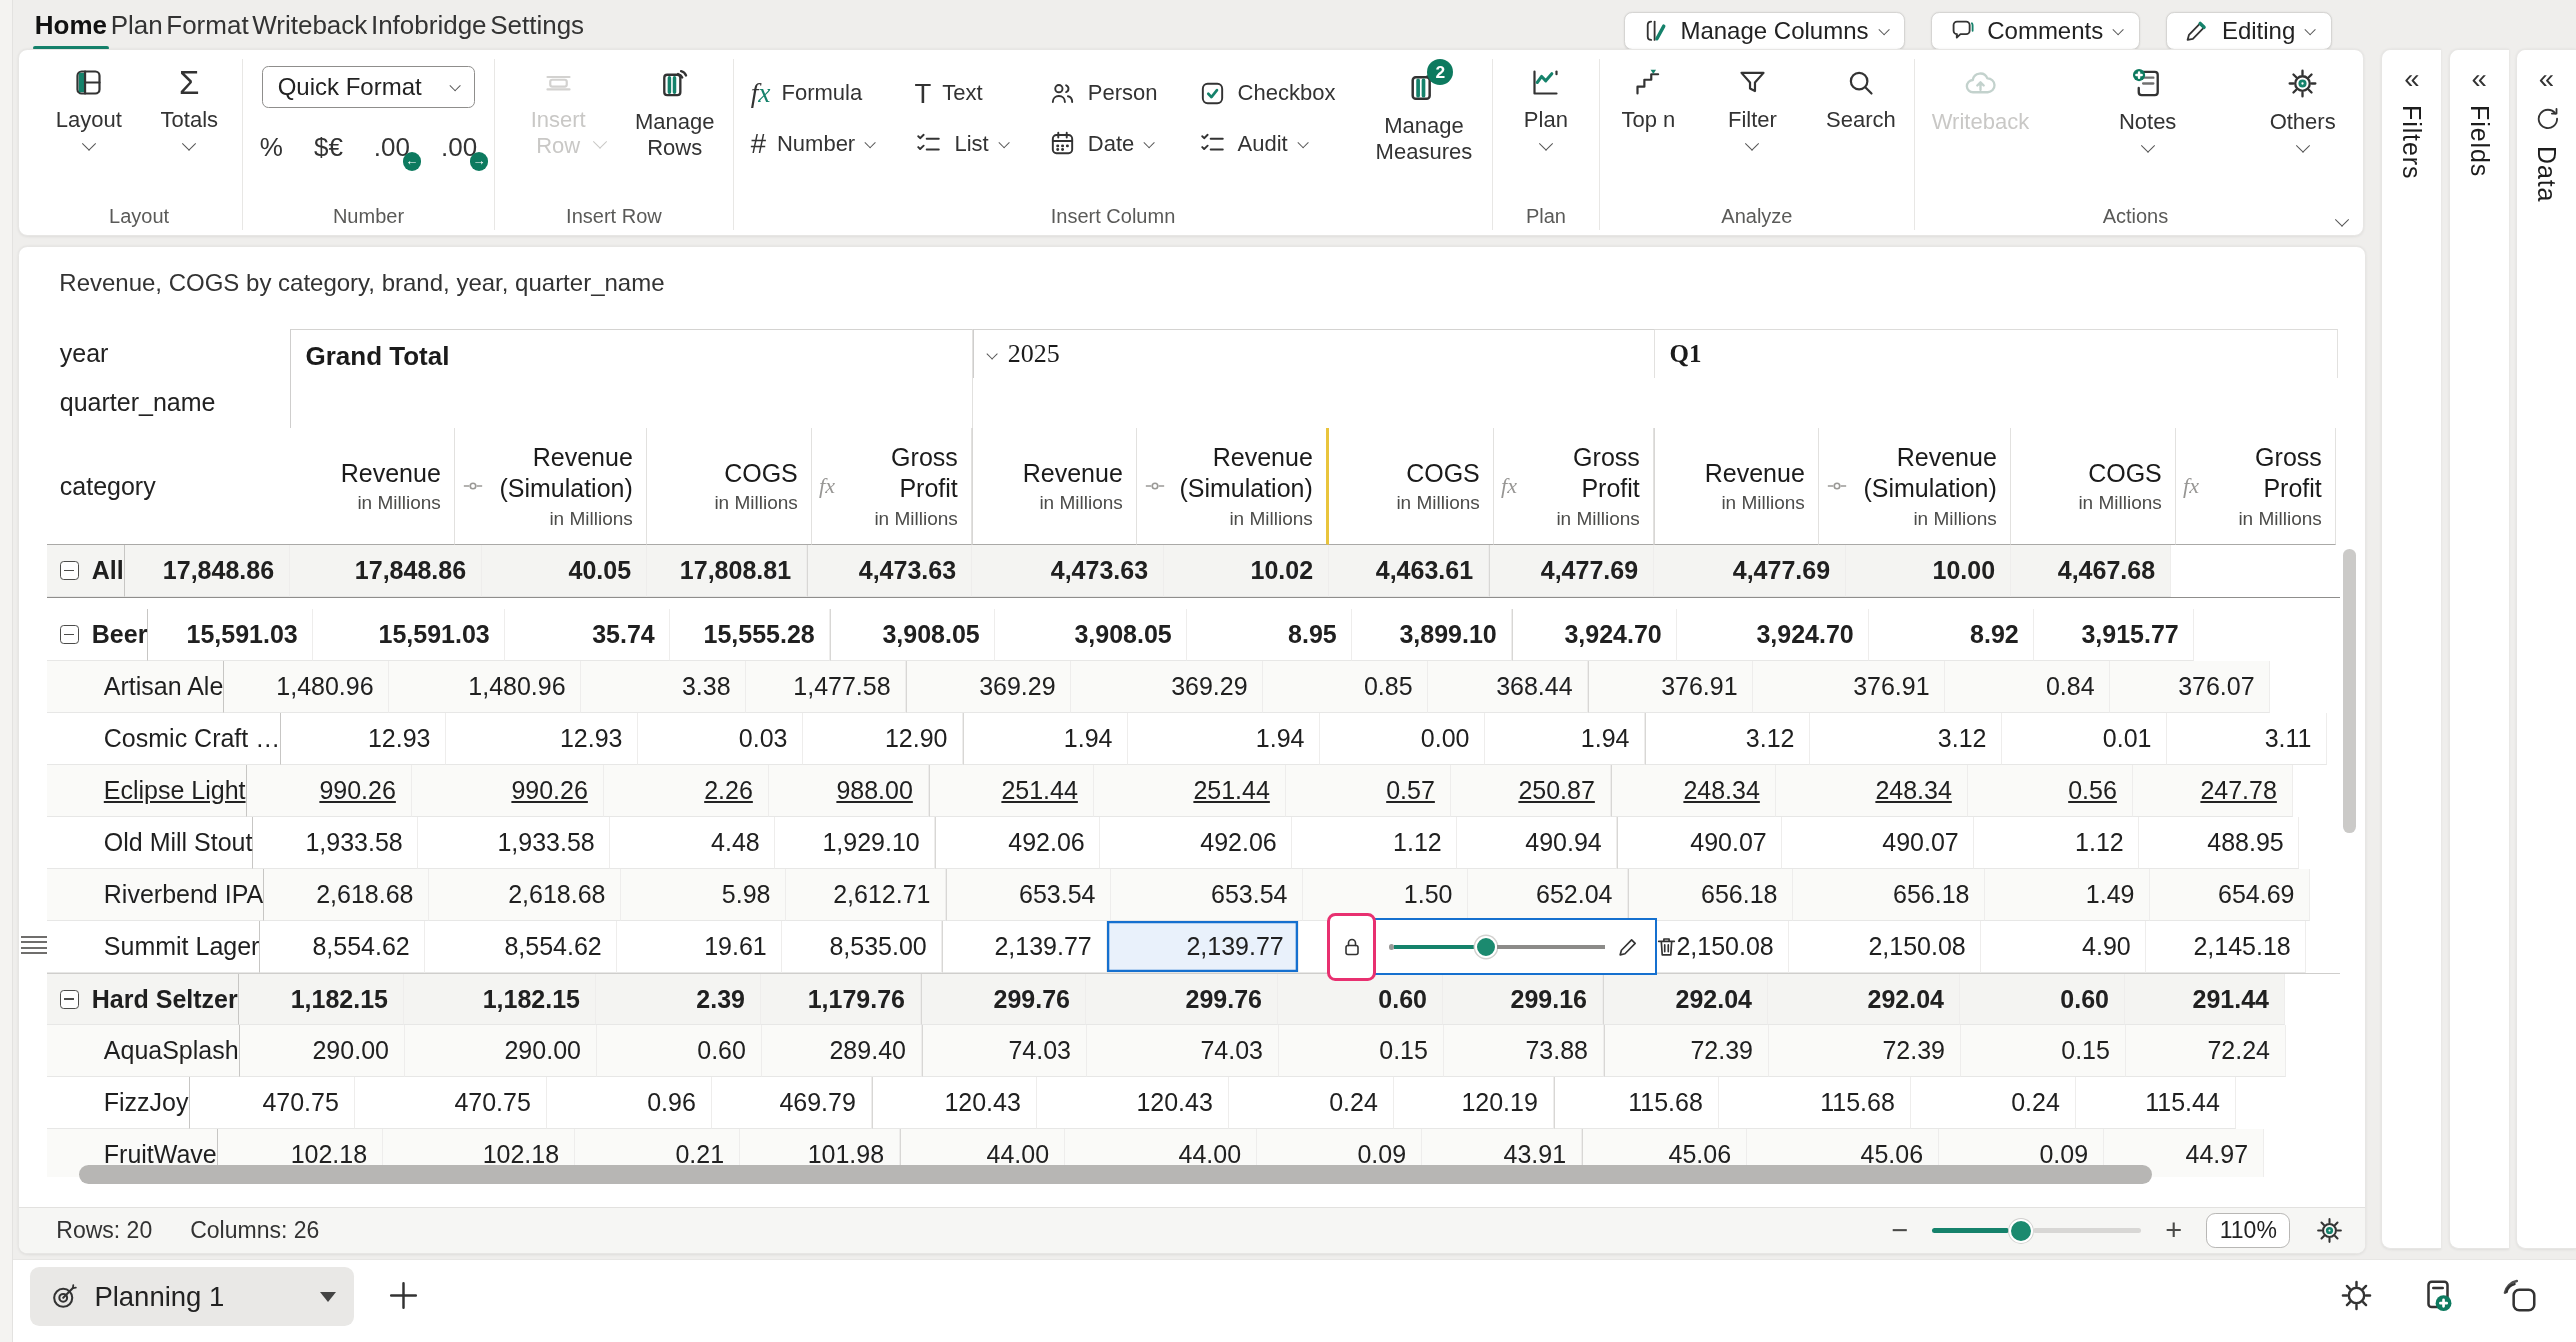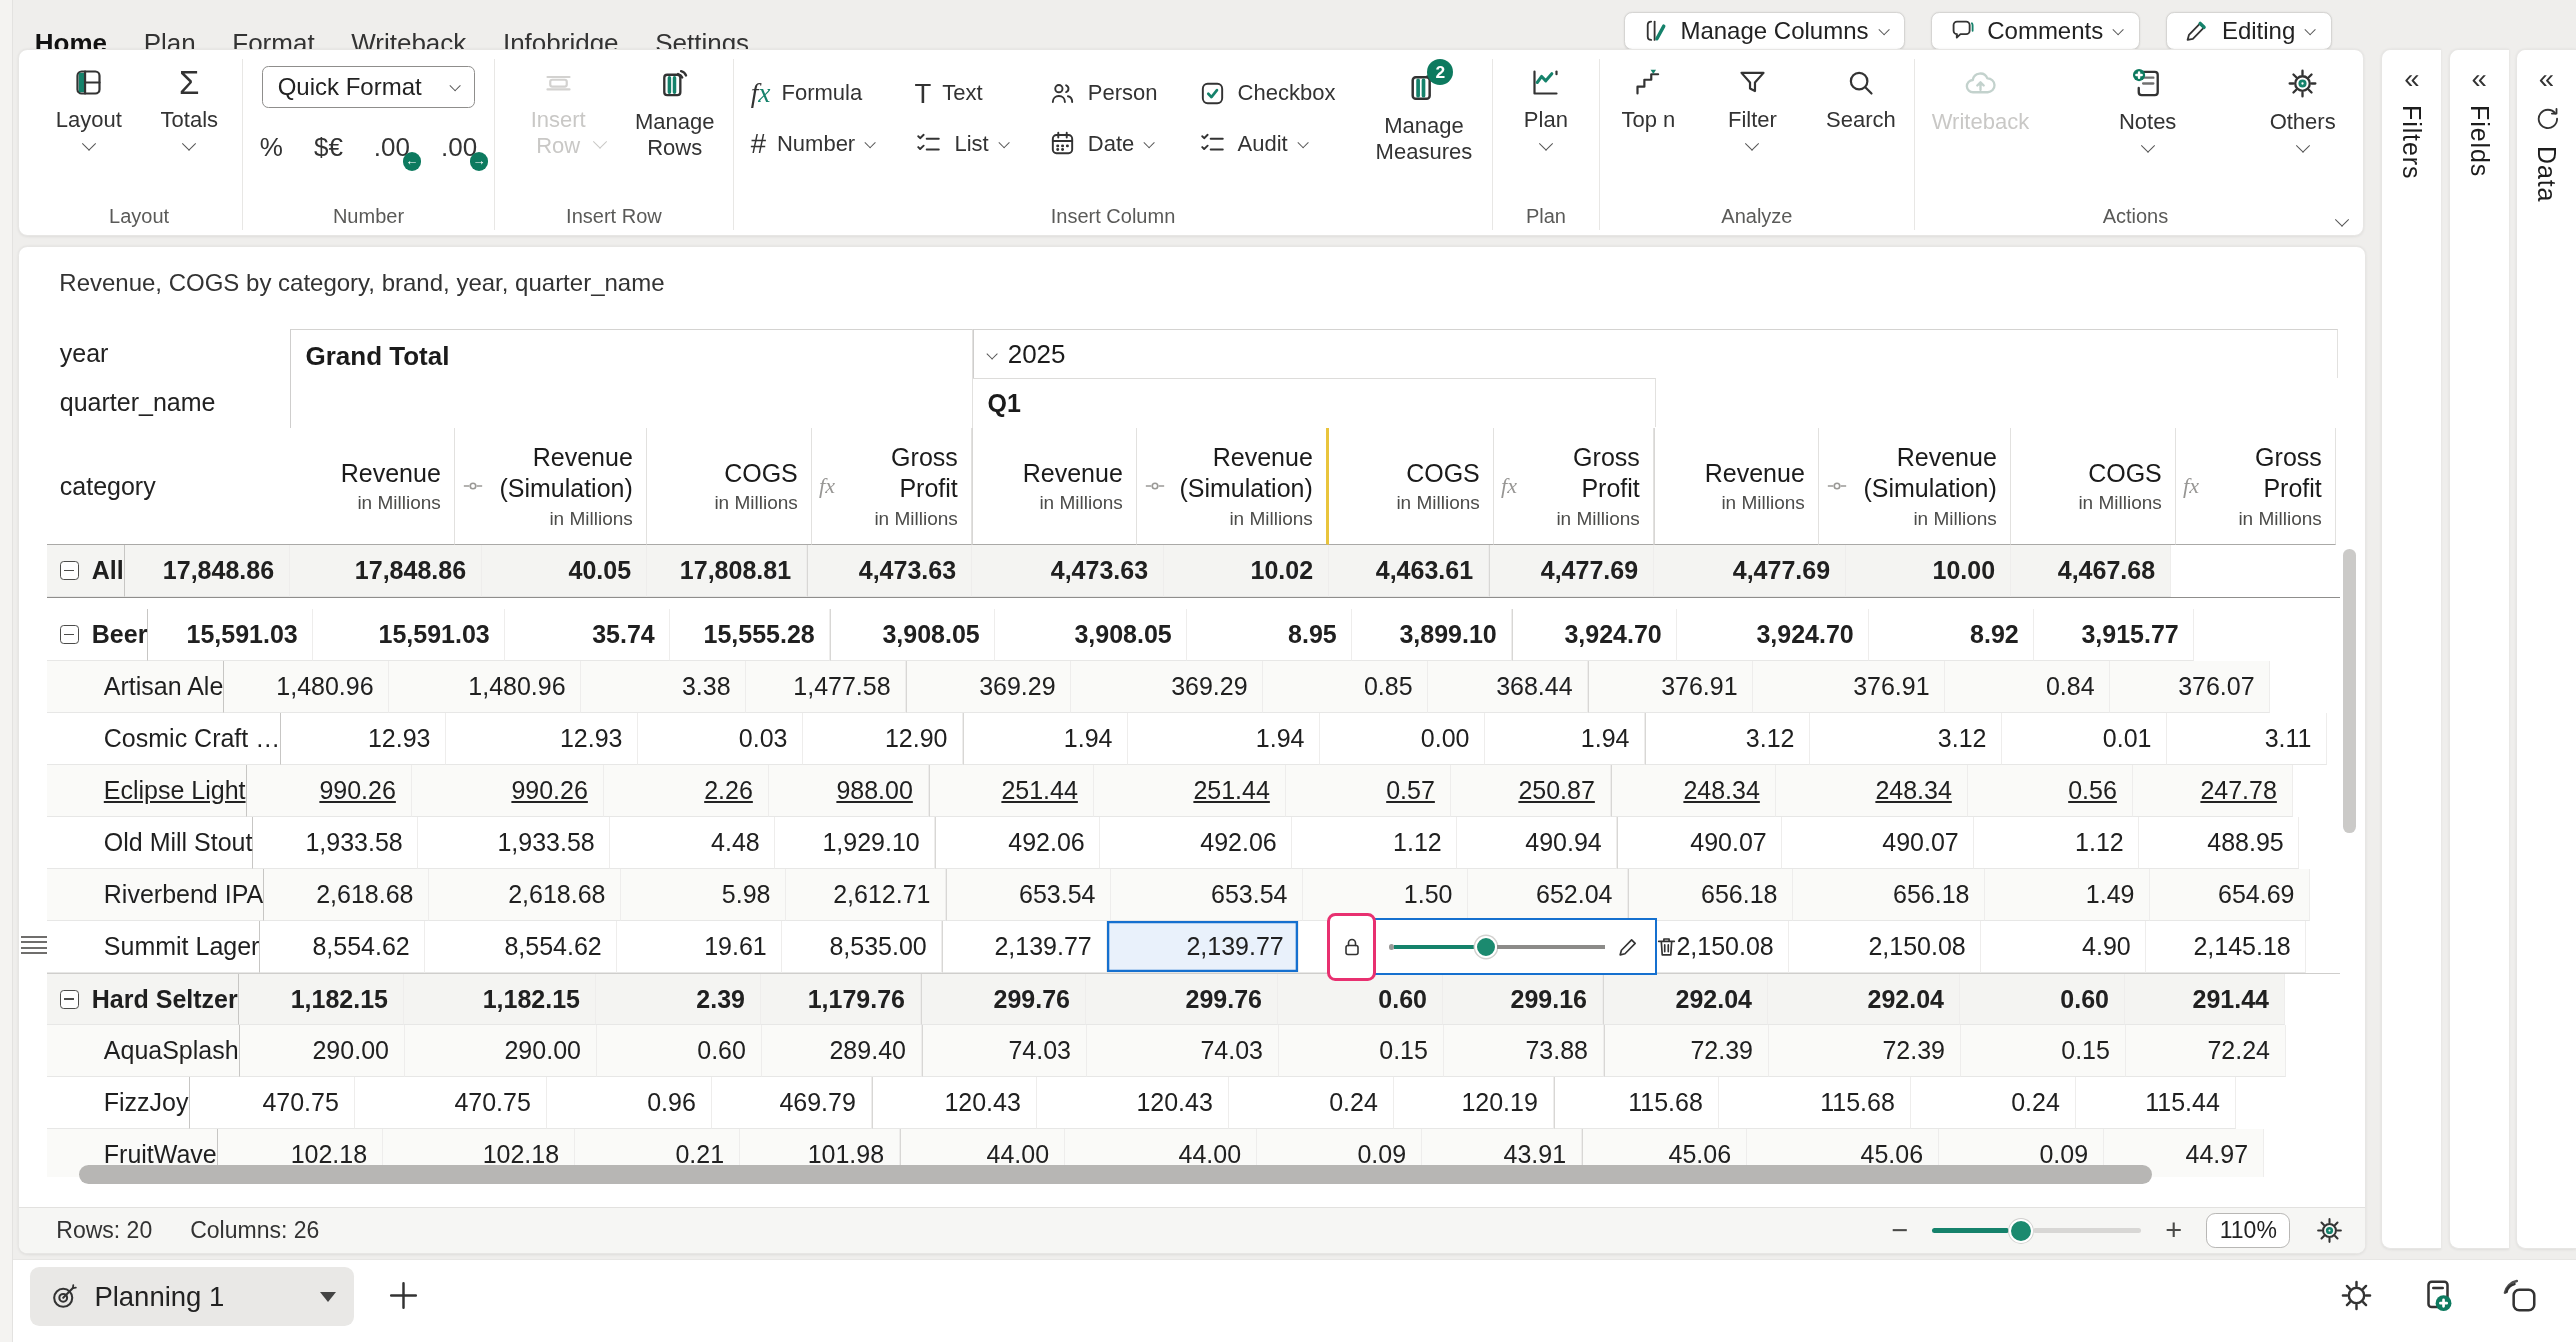"Home" .menubar { align-items: flex-end -> flex-start; gap: 33px -> none; top: 16px -> 4px }
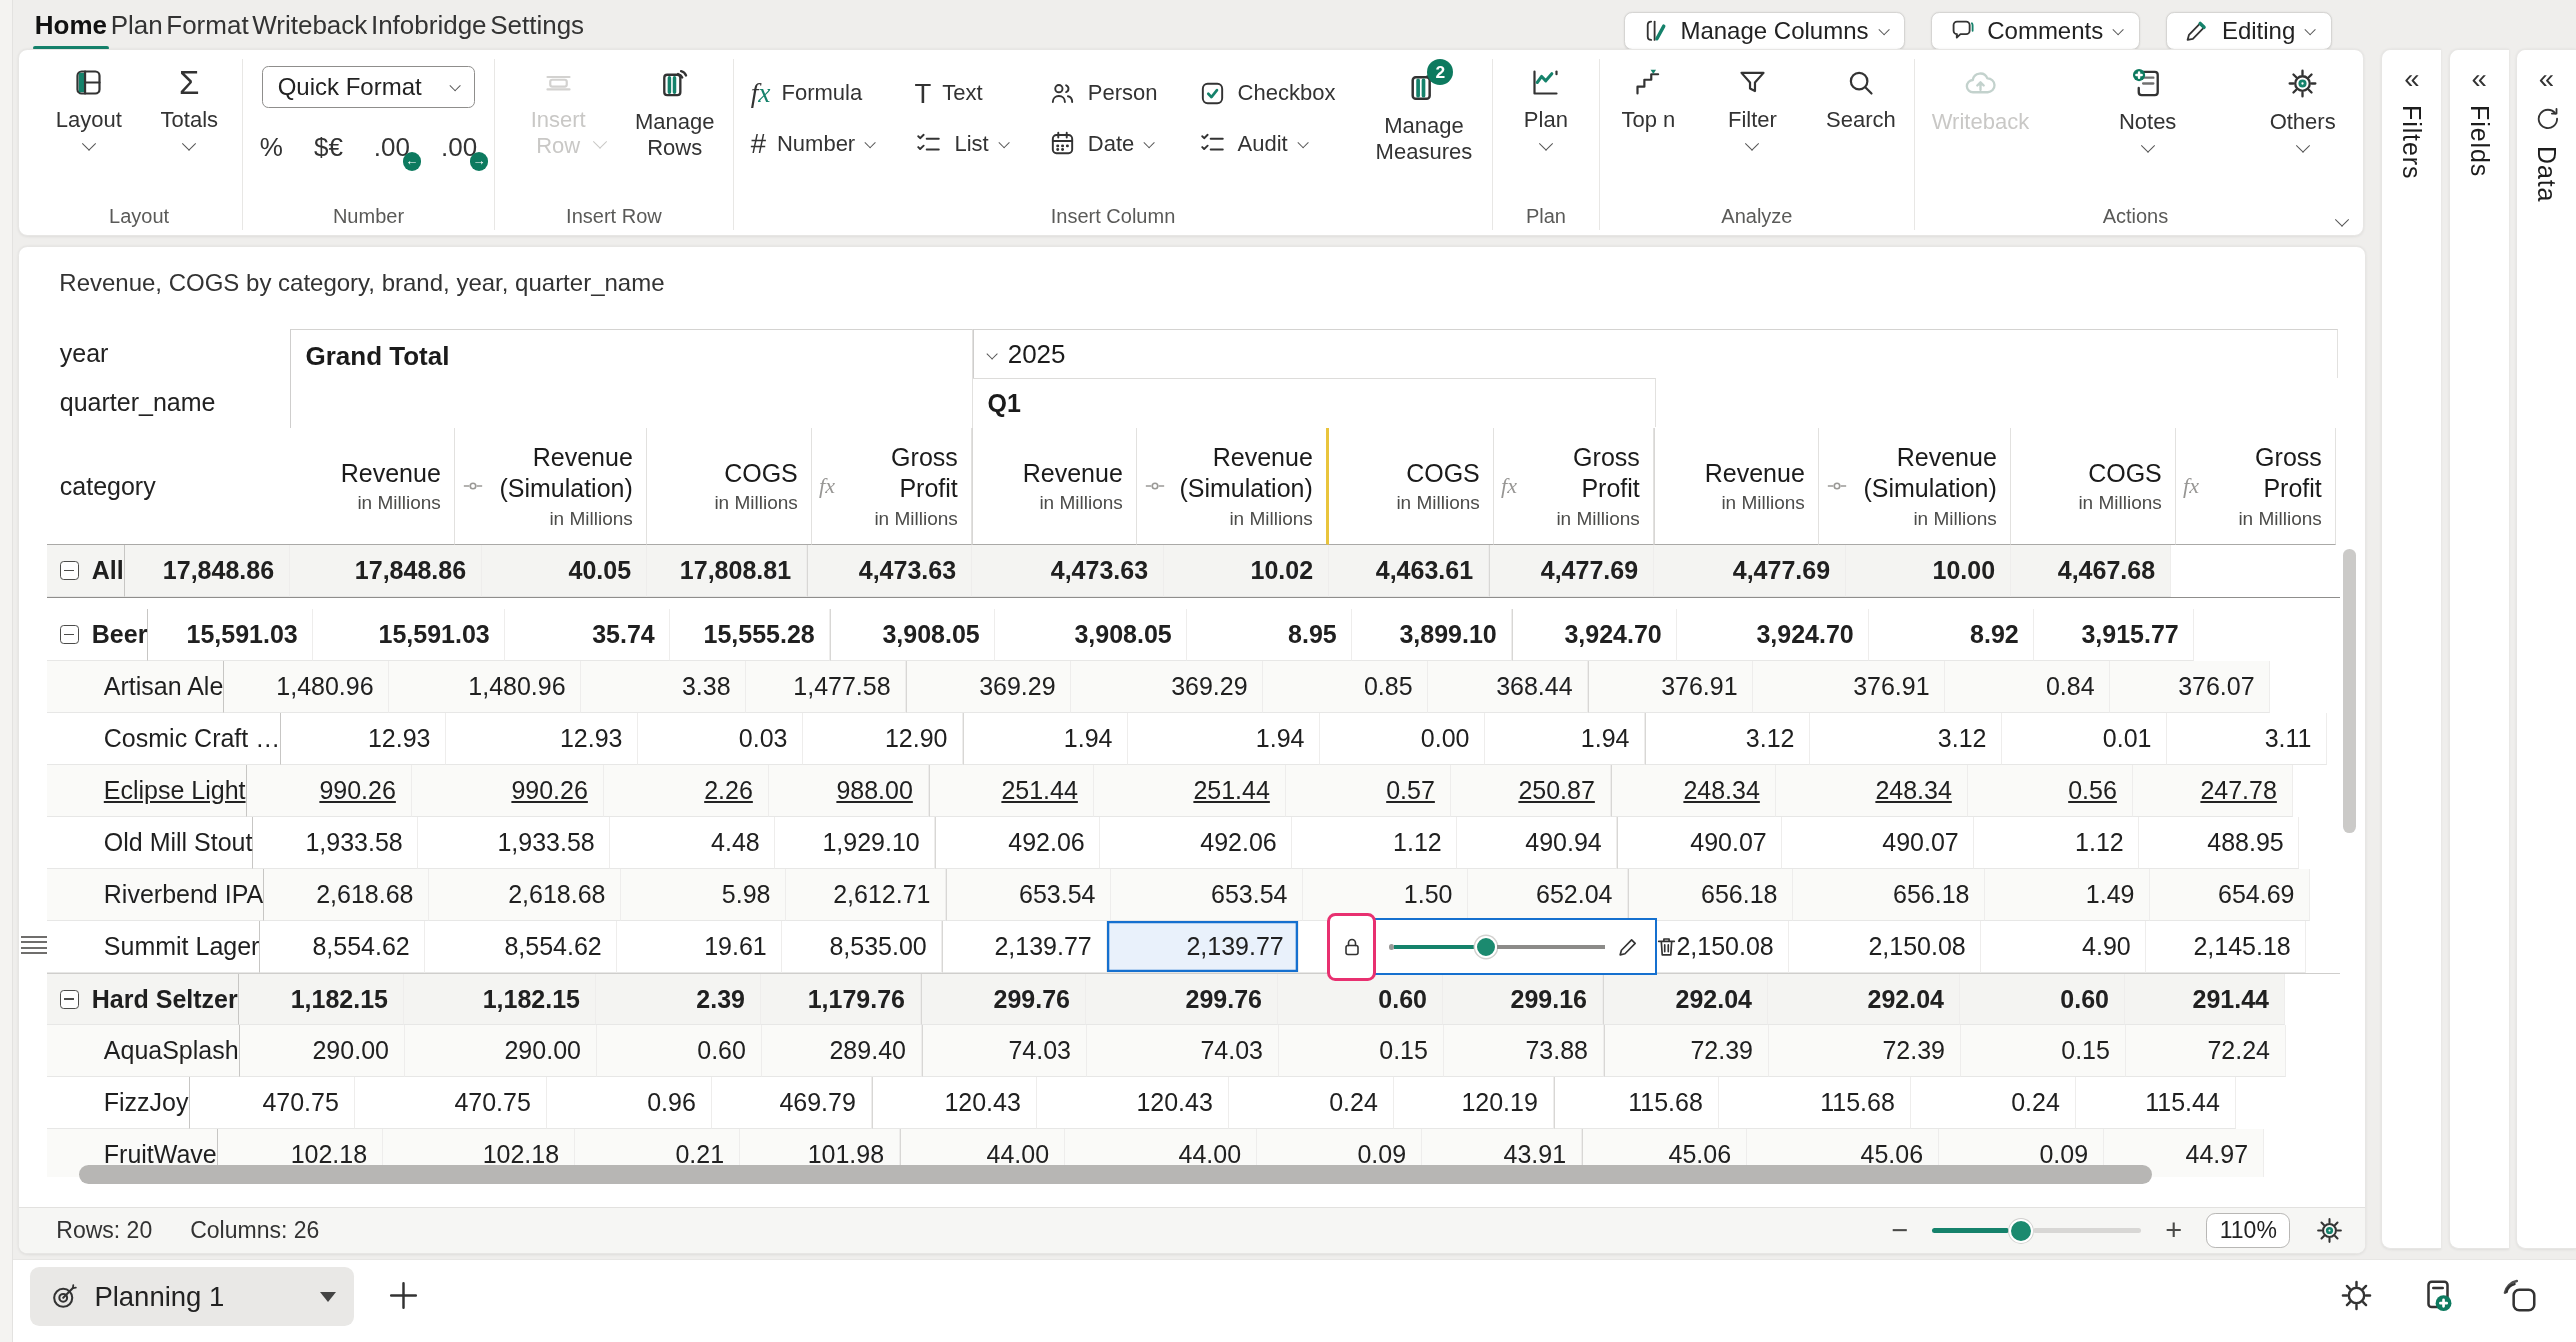"2025" div { flex-direction: column -> row; font-family: none -> Liberation Serif, serif }
